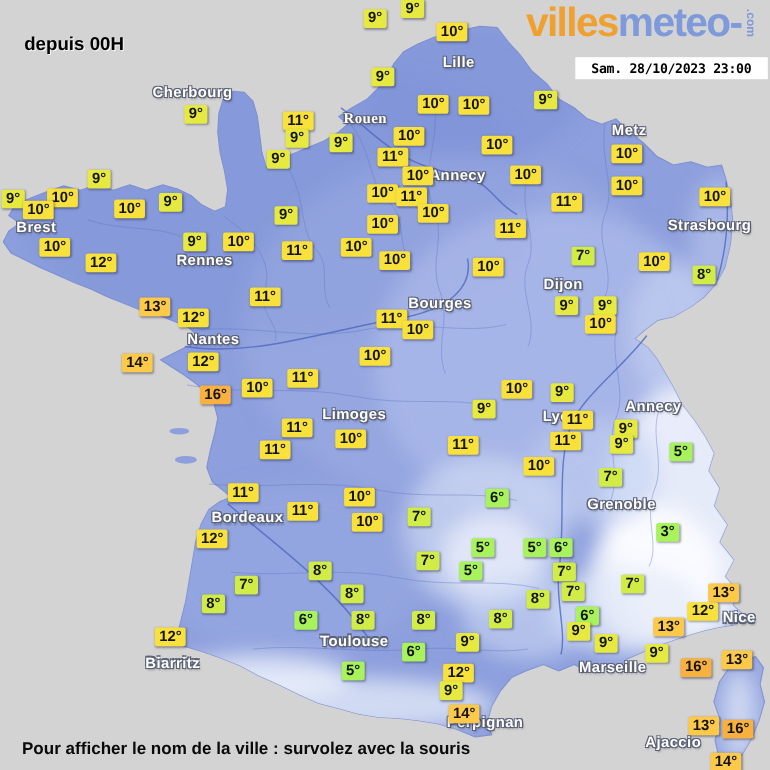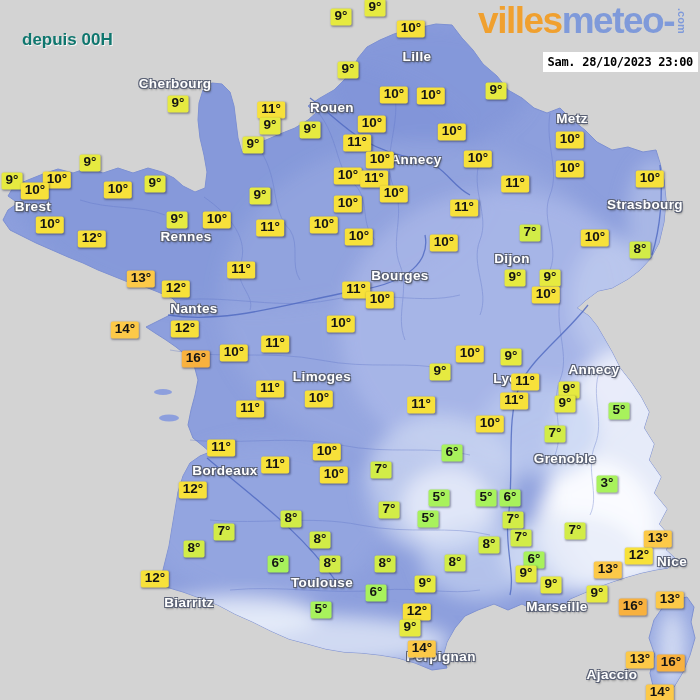"depuis 00H" div { color: #0f766e -> #000000 }
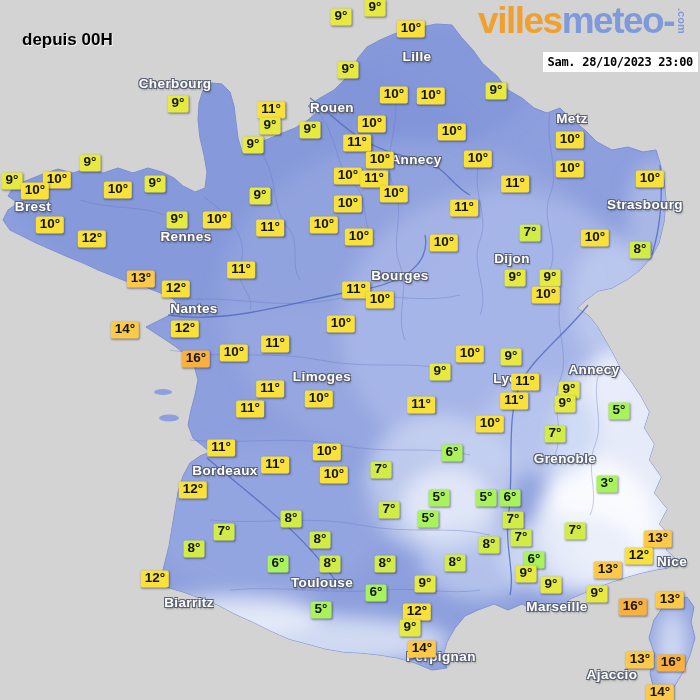"Sam. 28/10/2023 23:00" #datebadge { padding: 3px 5px -> 3px 15px }
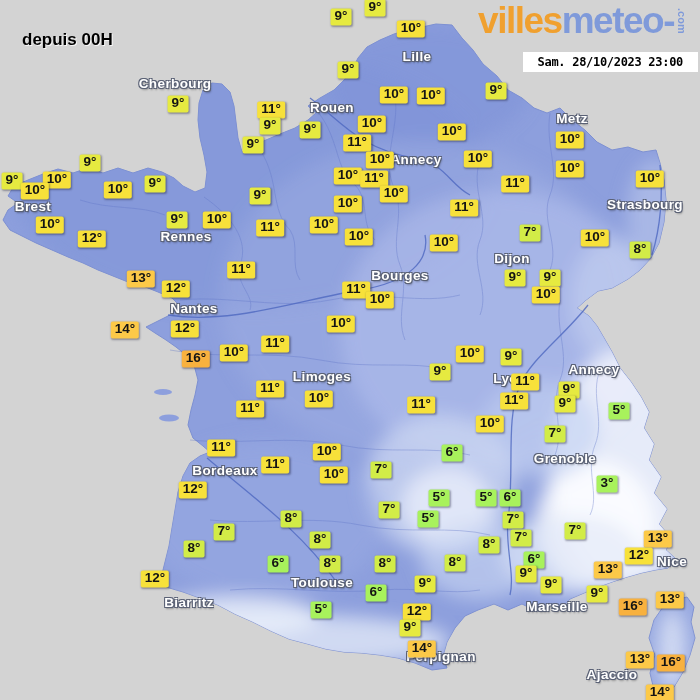"Rouen" div.city { font-family: none -> Liberation Serif, serif }
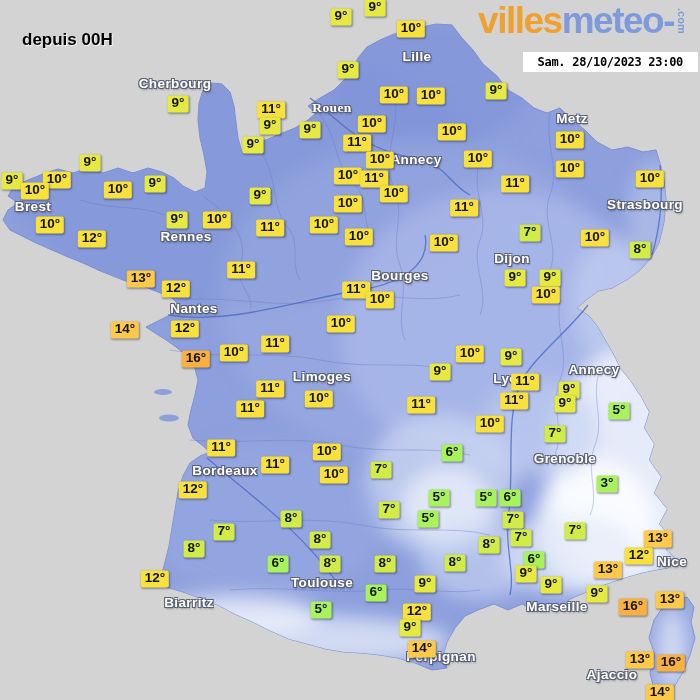"Biarritz" div.city { margin-left: 32px -> none }
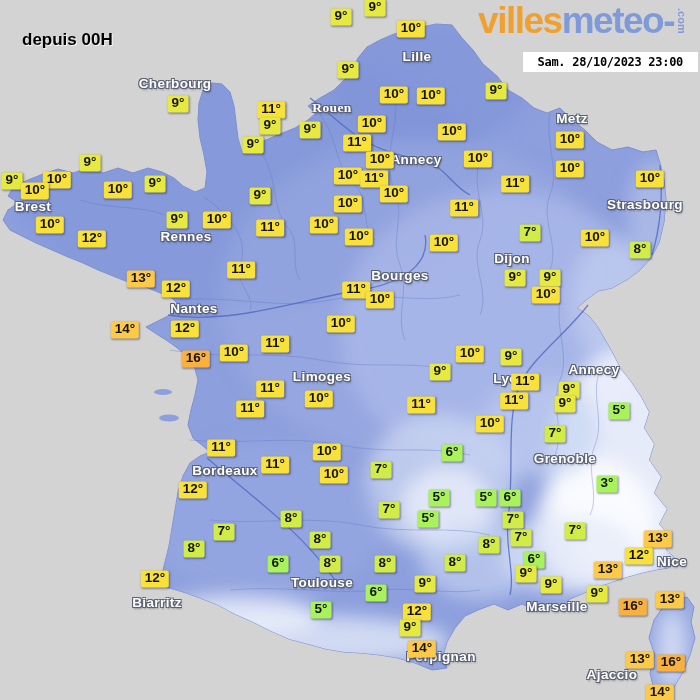"Pour afficher le nom de" div { html: none -> <div>Pour afficher le nom de la ville : survolez avec la souris</div> }
